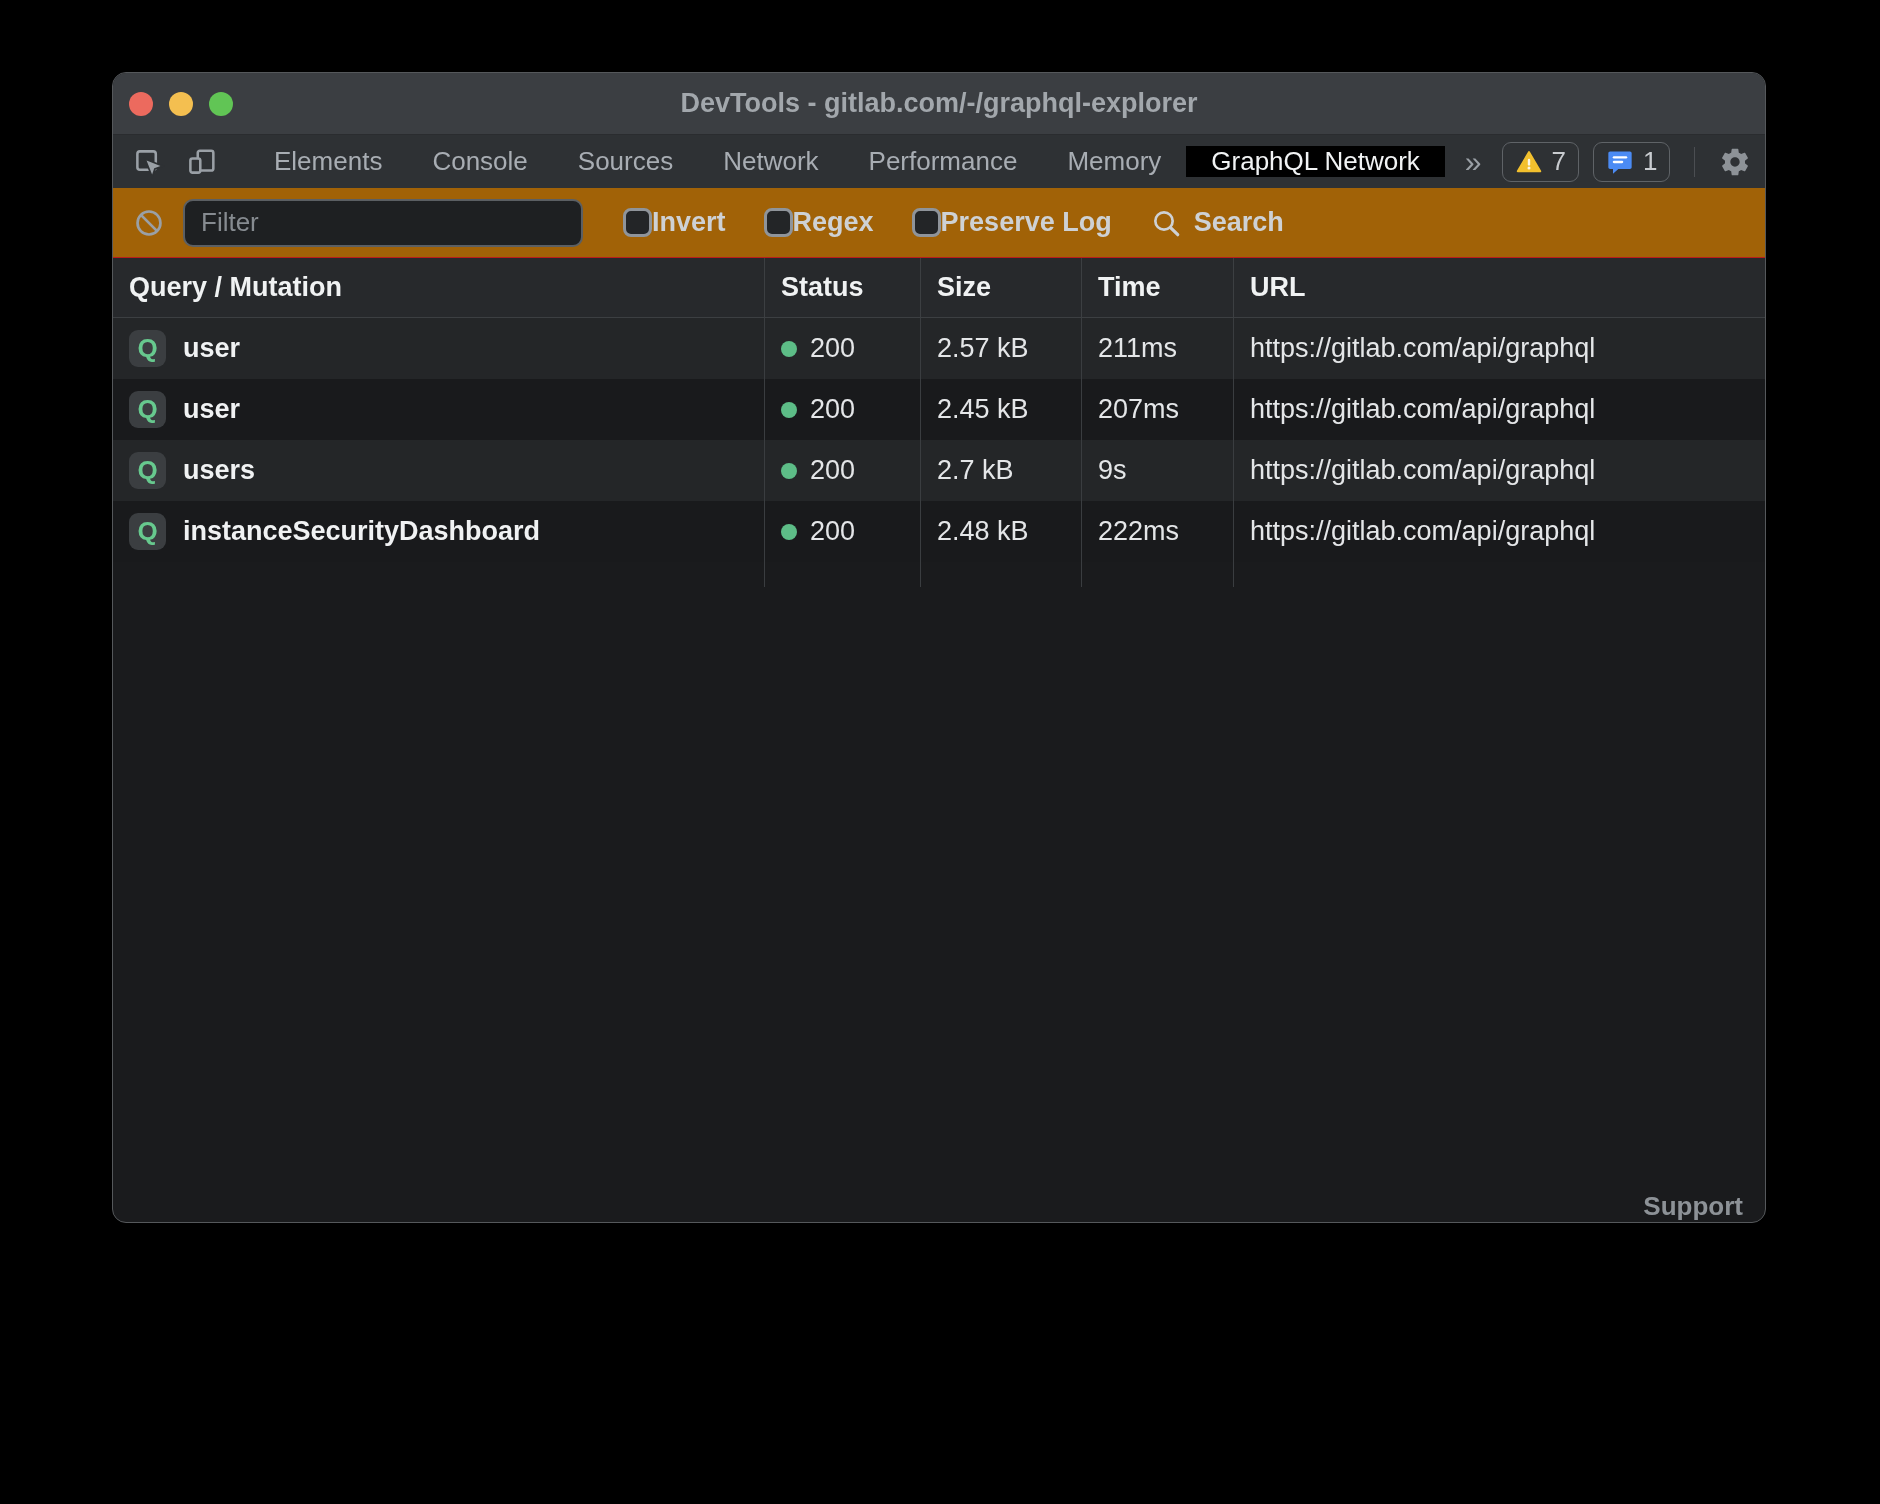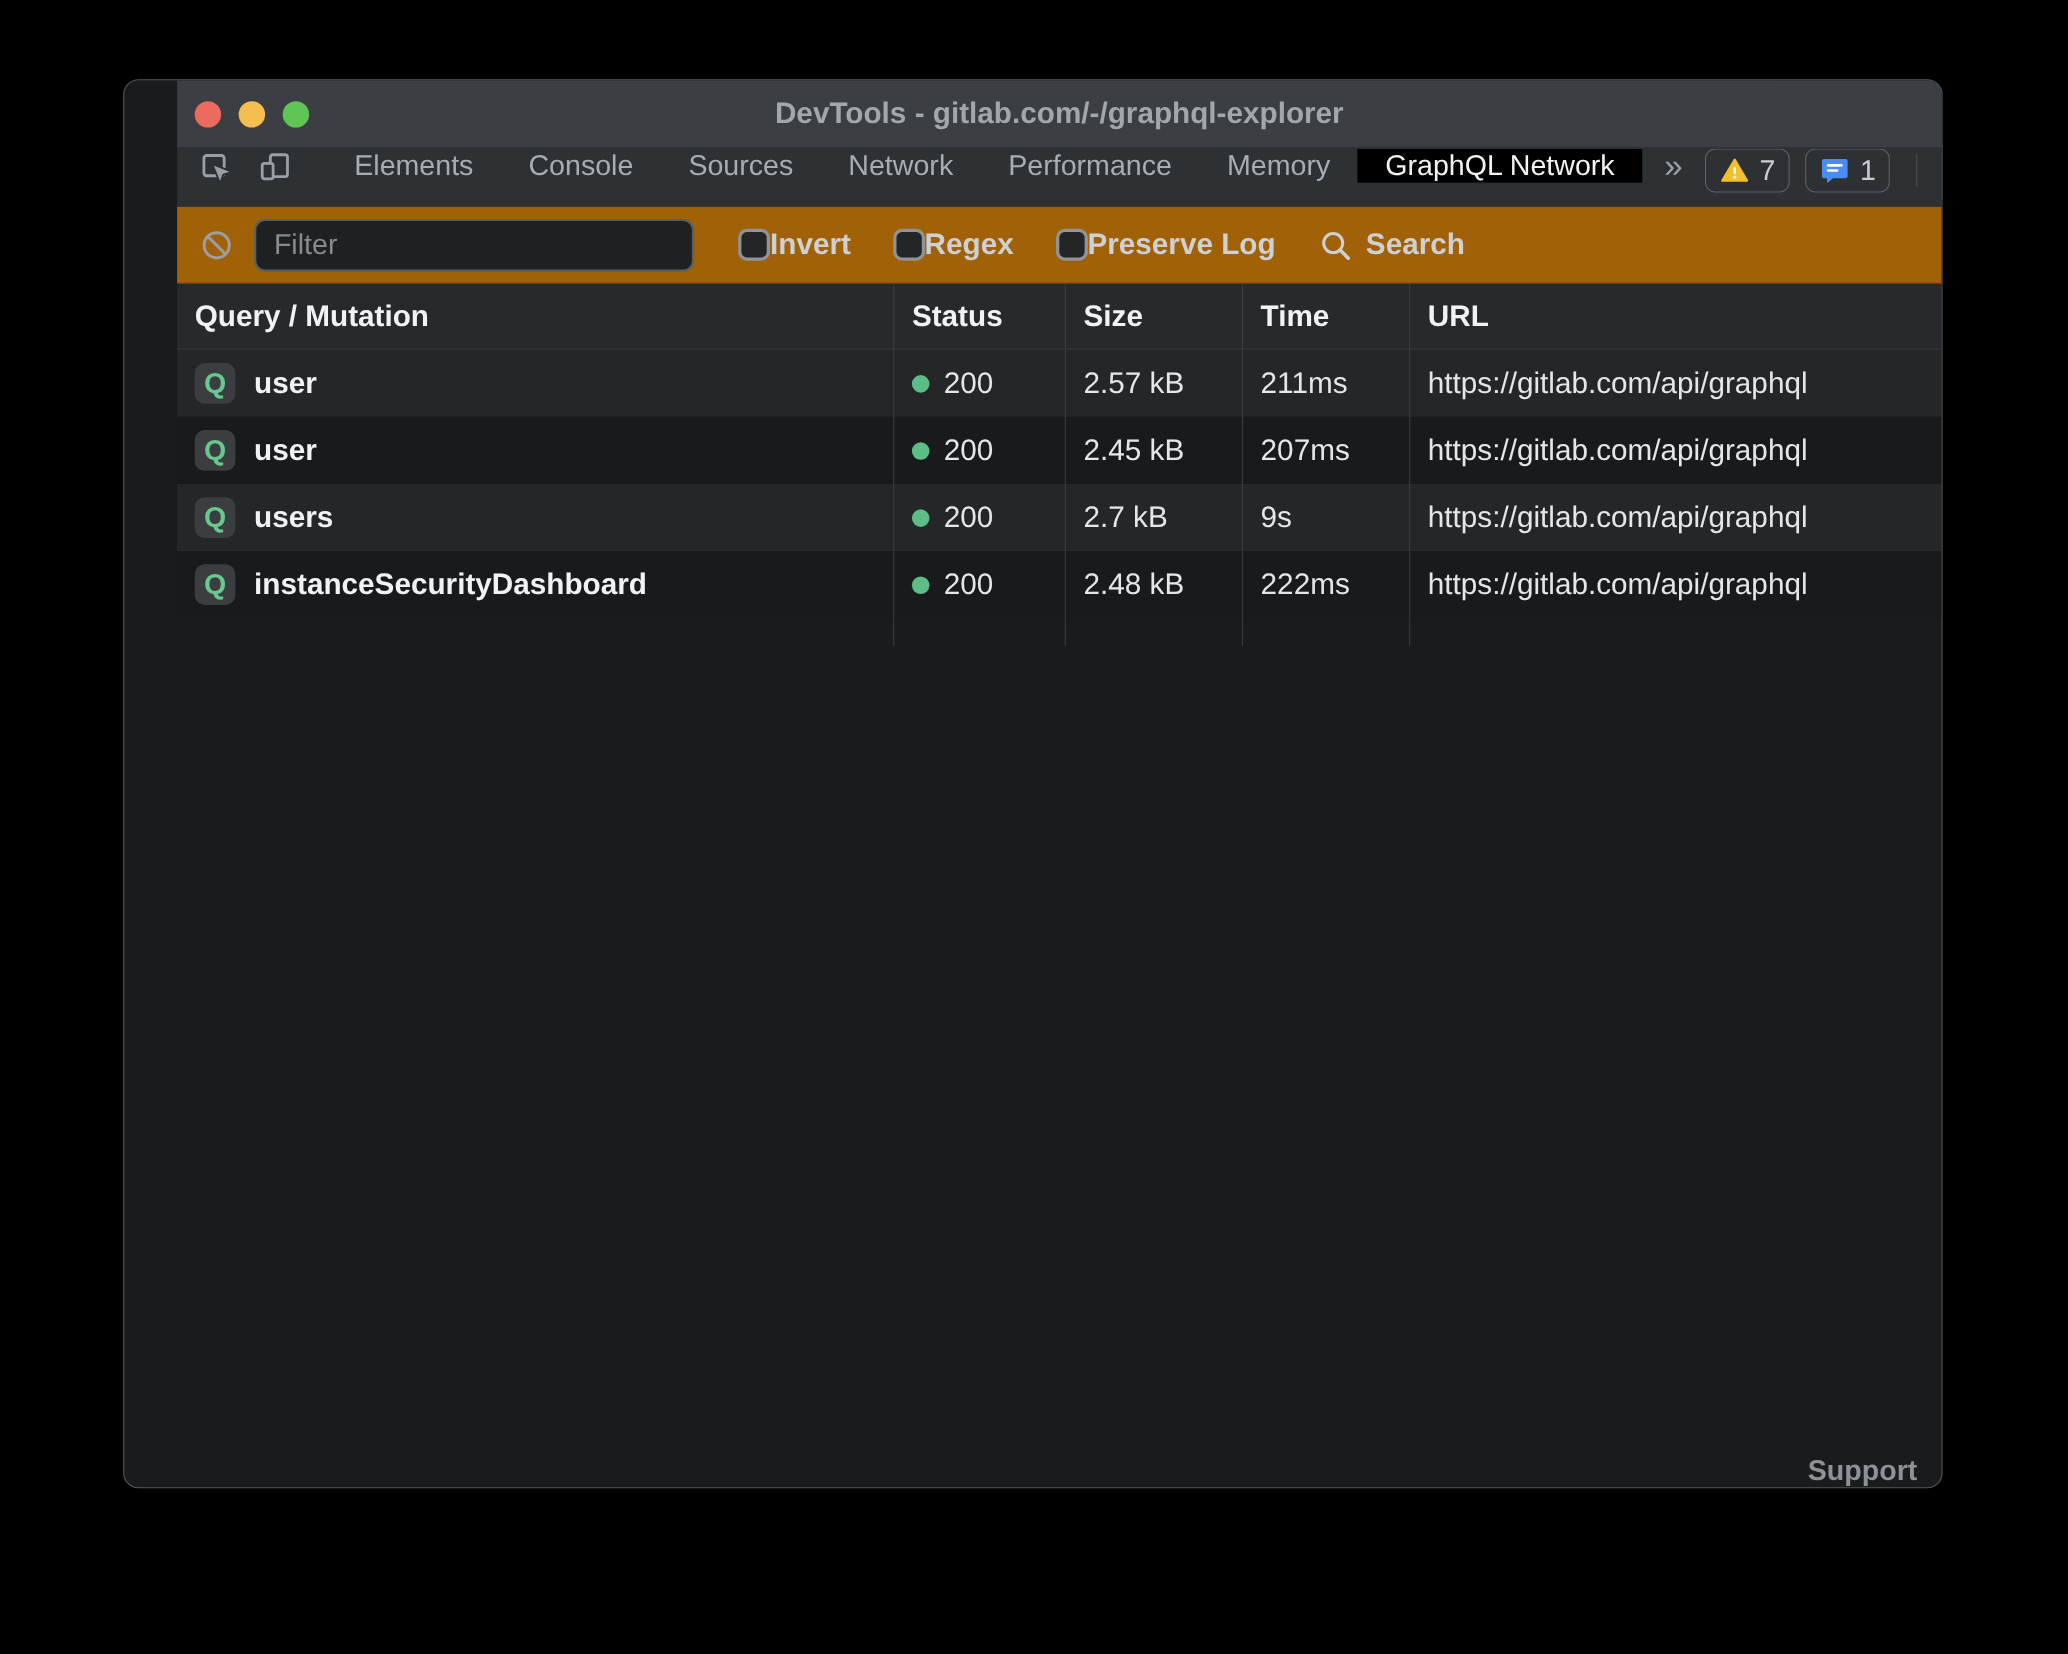"DevTools - gitlab.com/-/graphql-explorer" .window { height: 1281px -> 1151px; padding-left: 48px -> none }
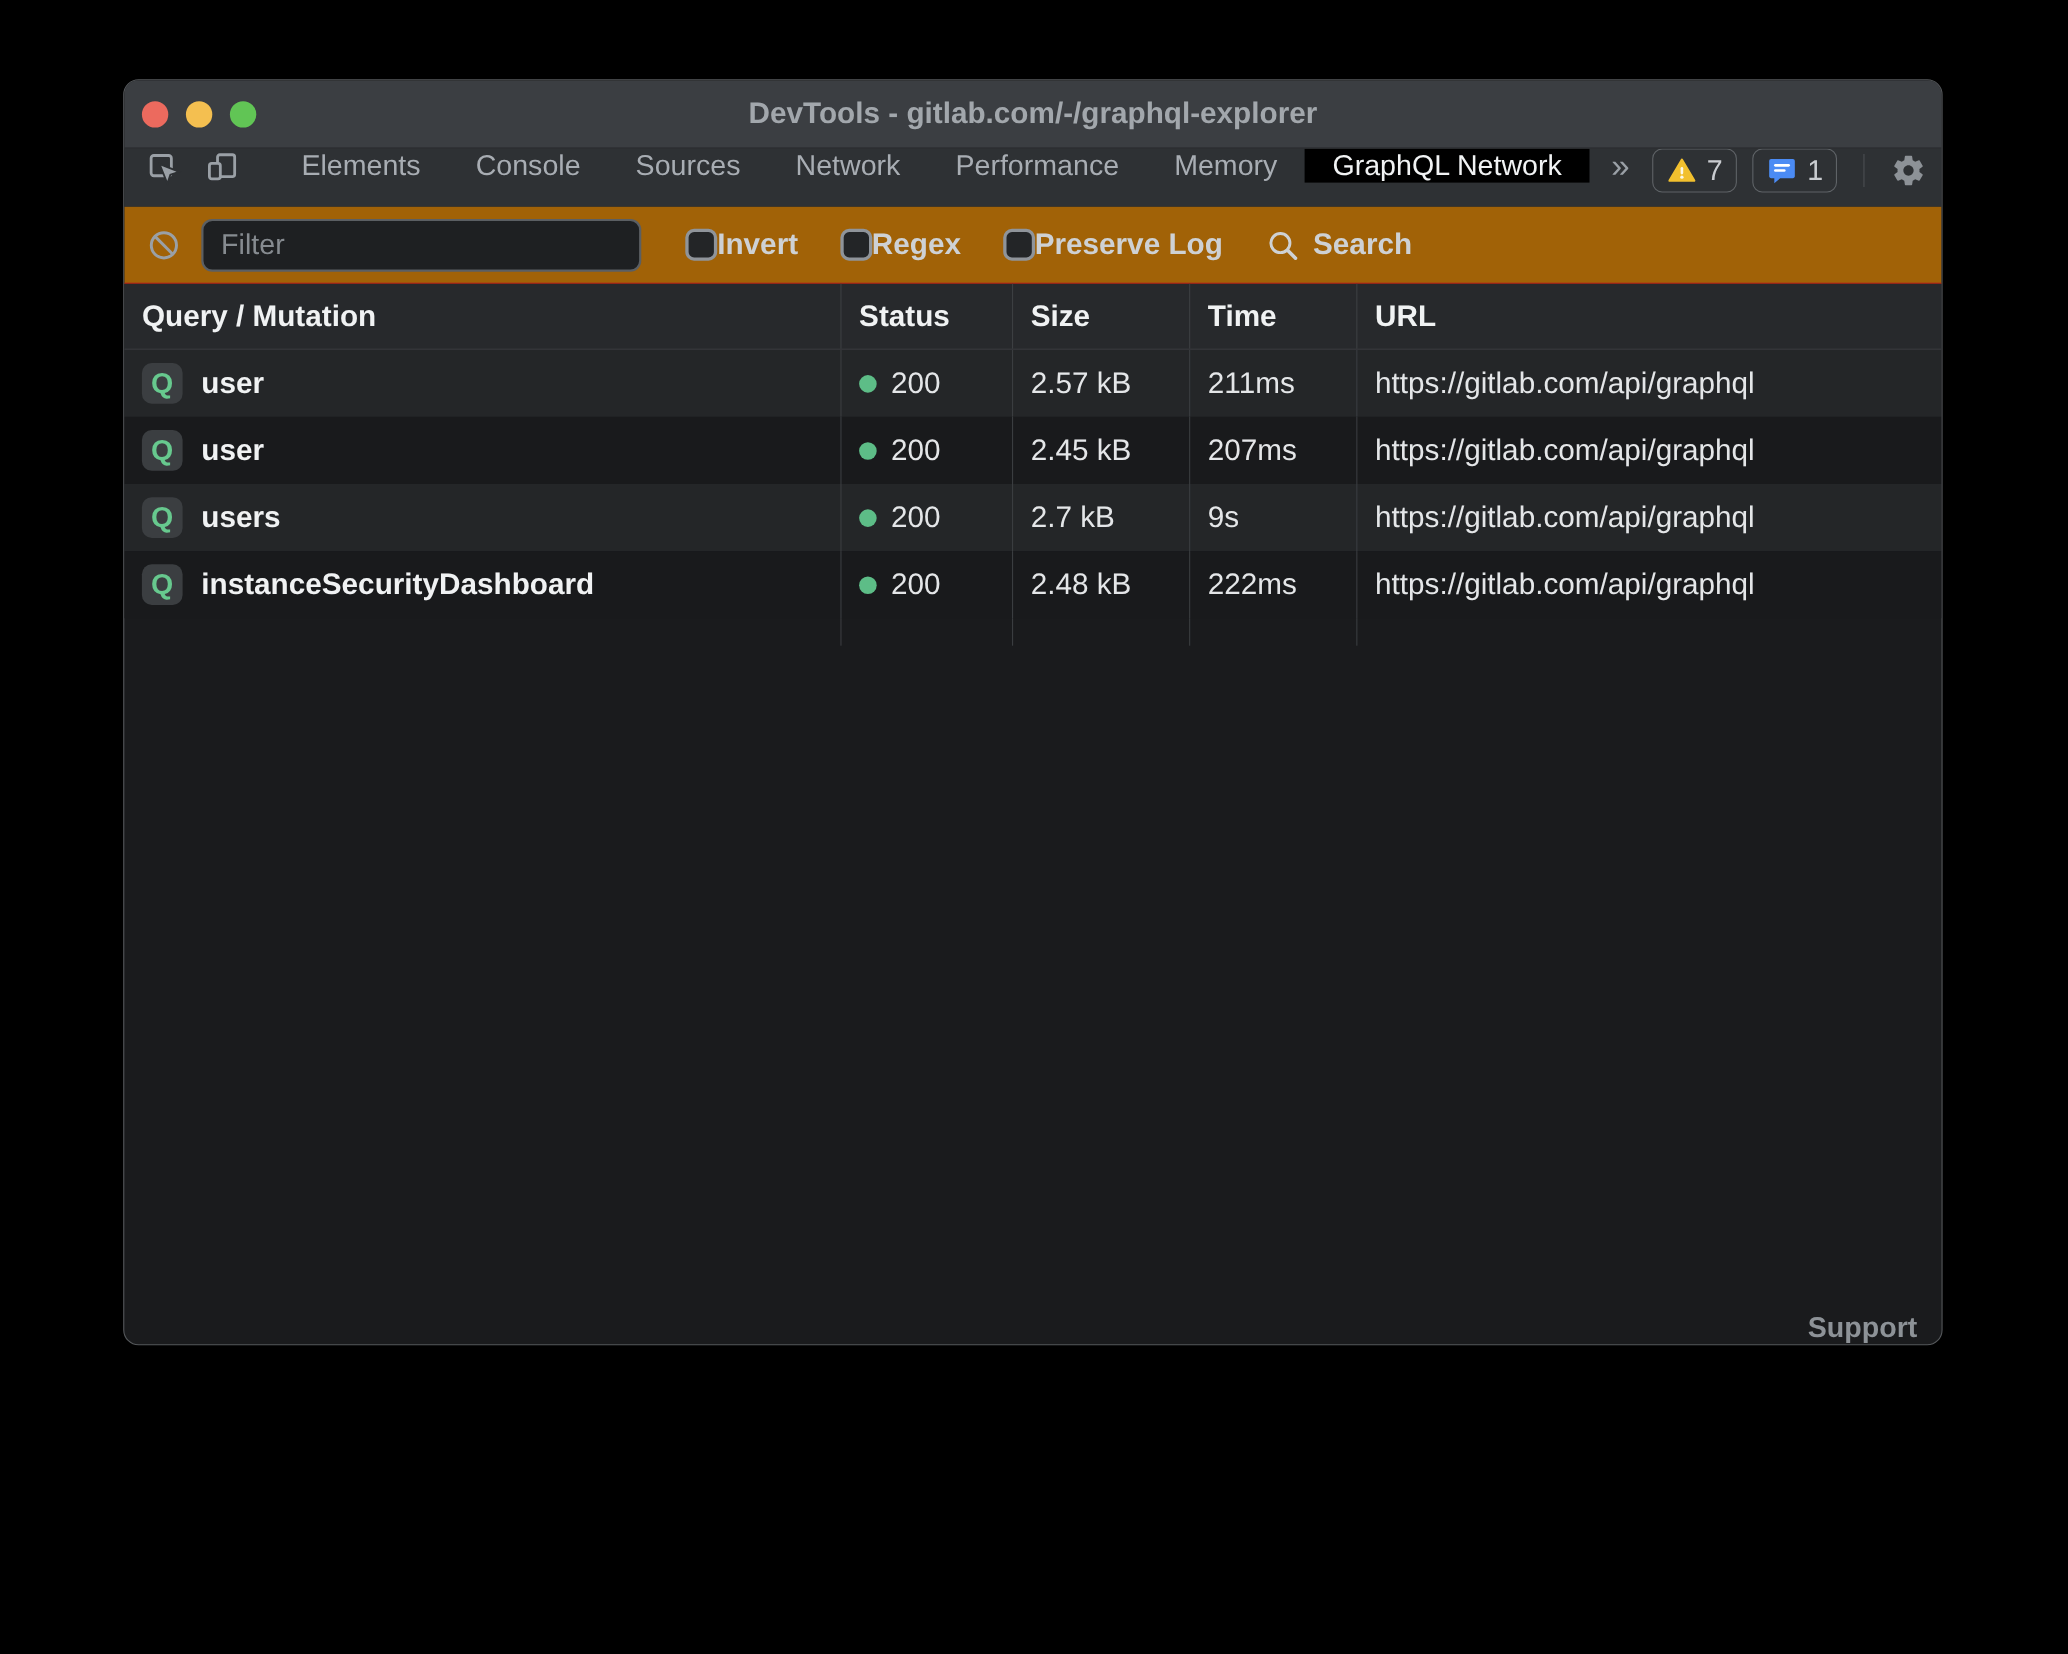"Elements" .tabbar { align-items: flex-start -> center }
